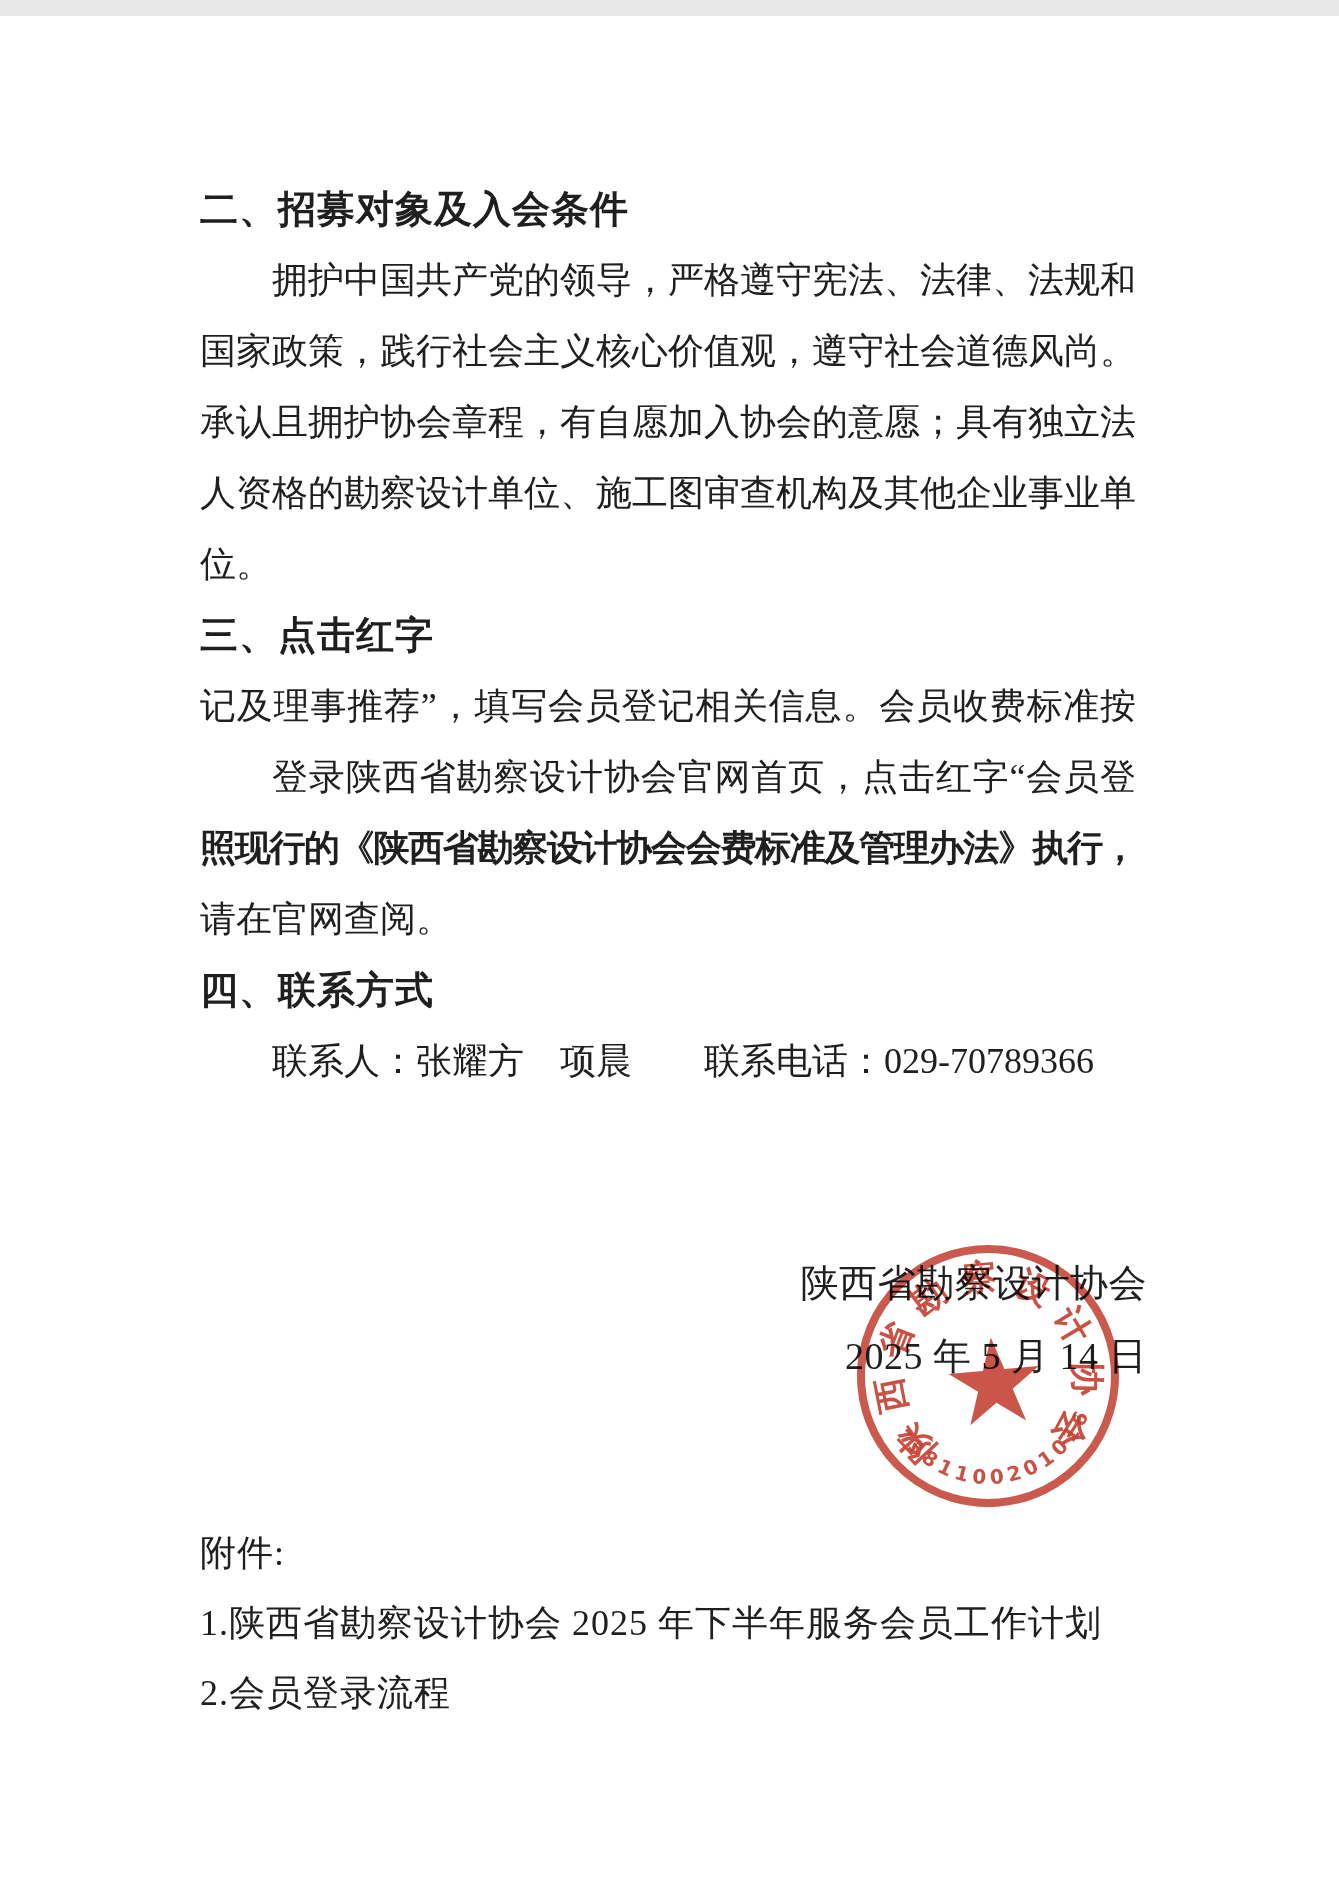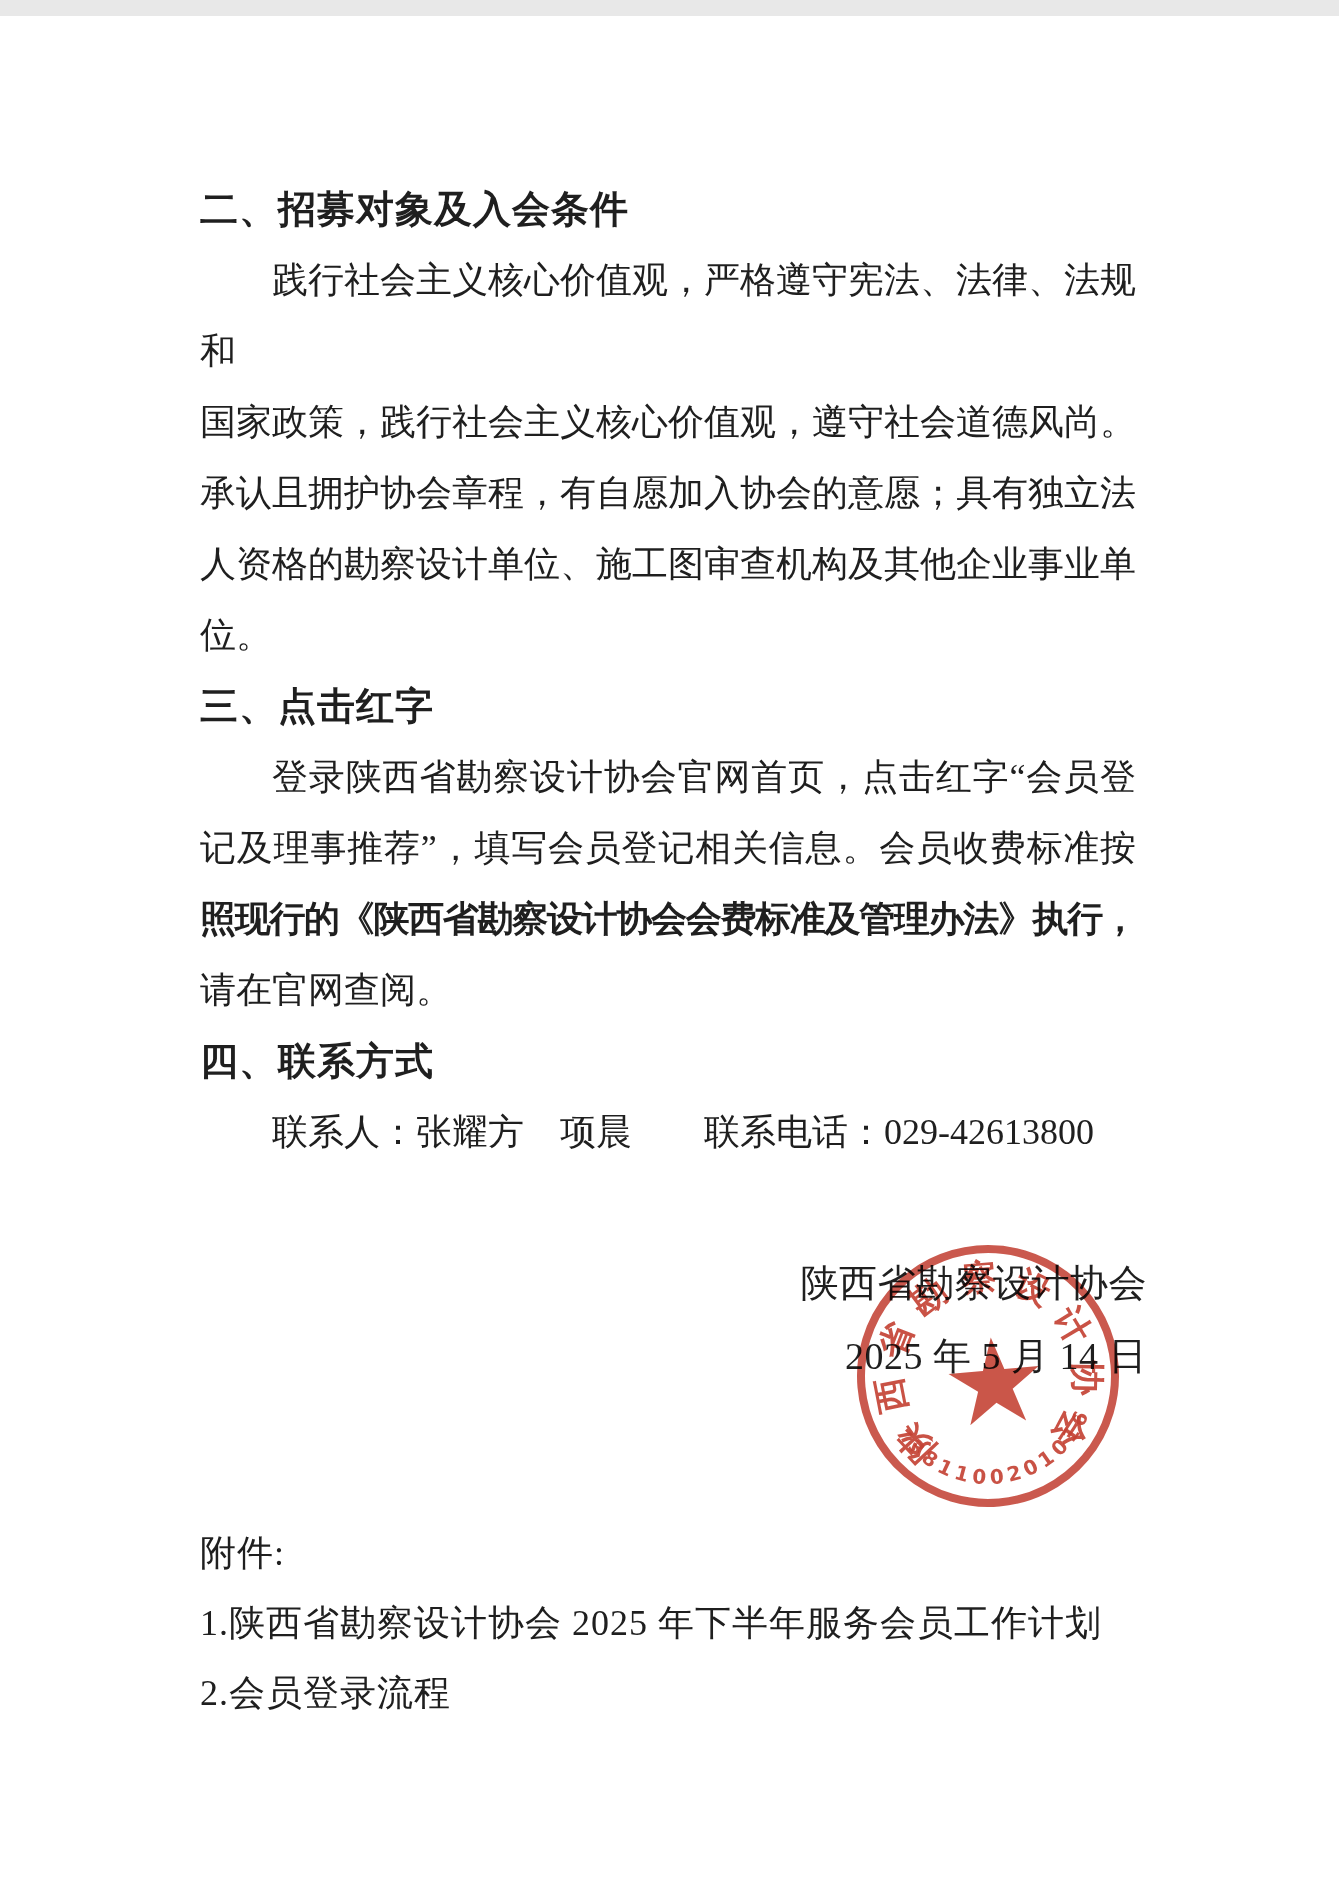"践行社会主义核心价值观，严格遵守宪法、法律、法规和" div.ln { text: 践行社会主义核心价值观 -> 拥护中国共产党的领导 }
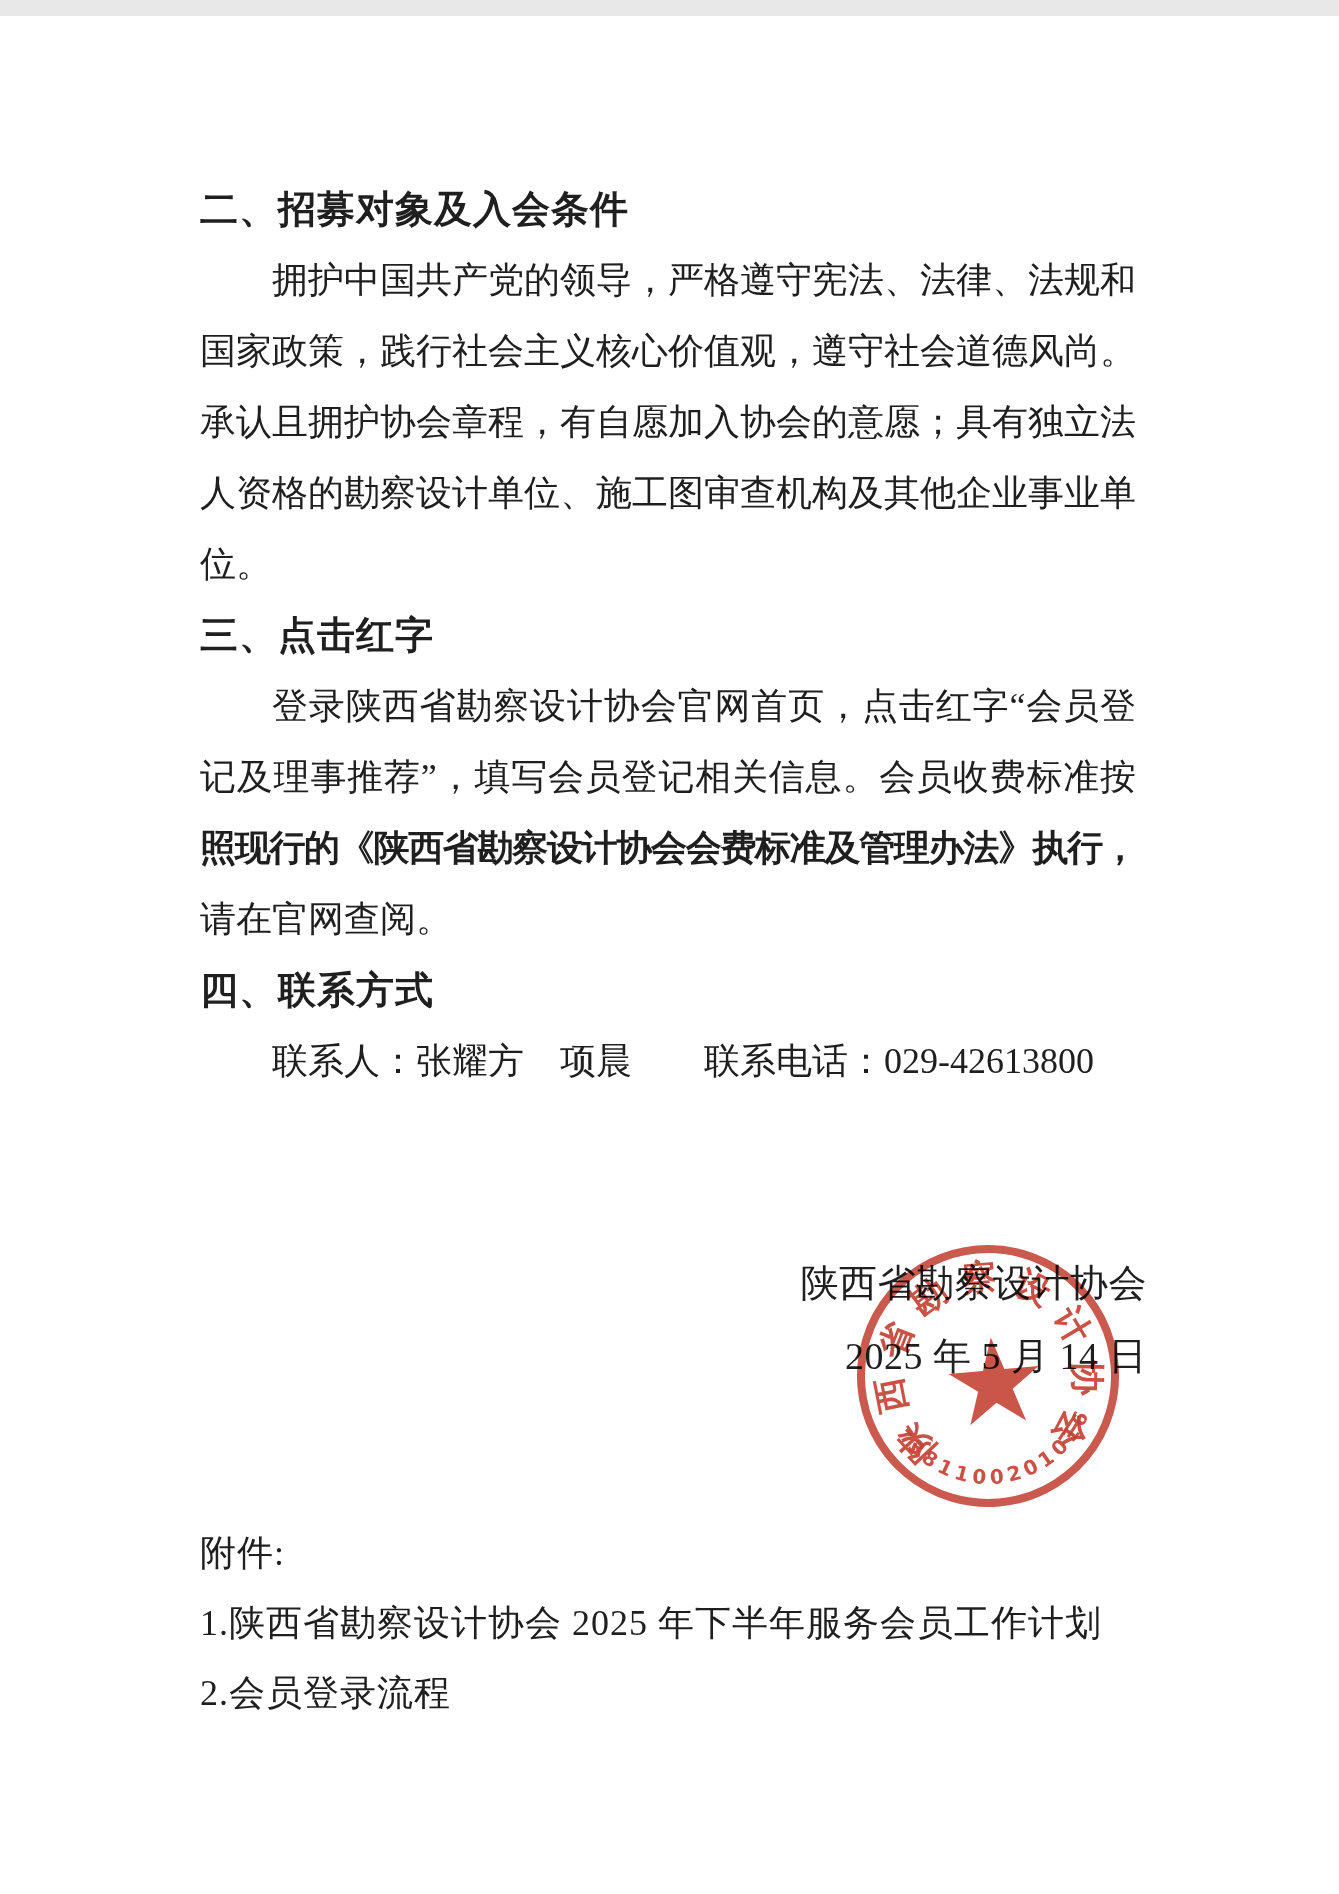"登录陕西省勘察设计协会官网首页，点击红字“会员登" div.ln { order: before "记及理事推荐”，填写会员登记相关信息。会员收费标准按" -> after "记及理事推荐”，填写会员登记相关信息。会员收费标准按" }
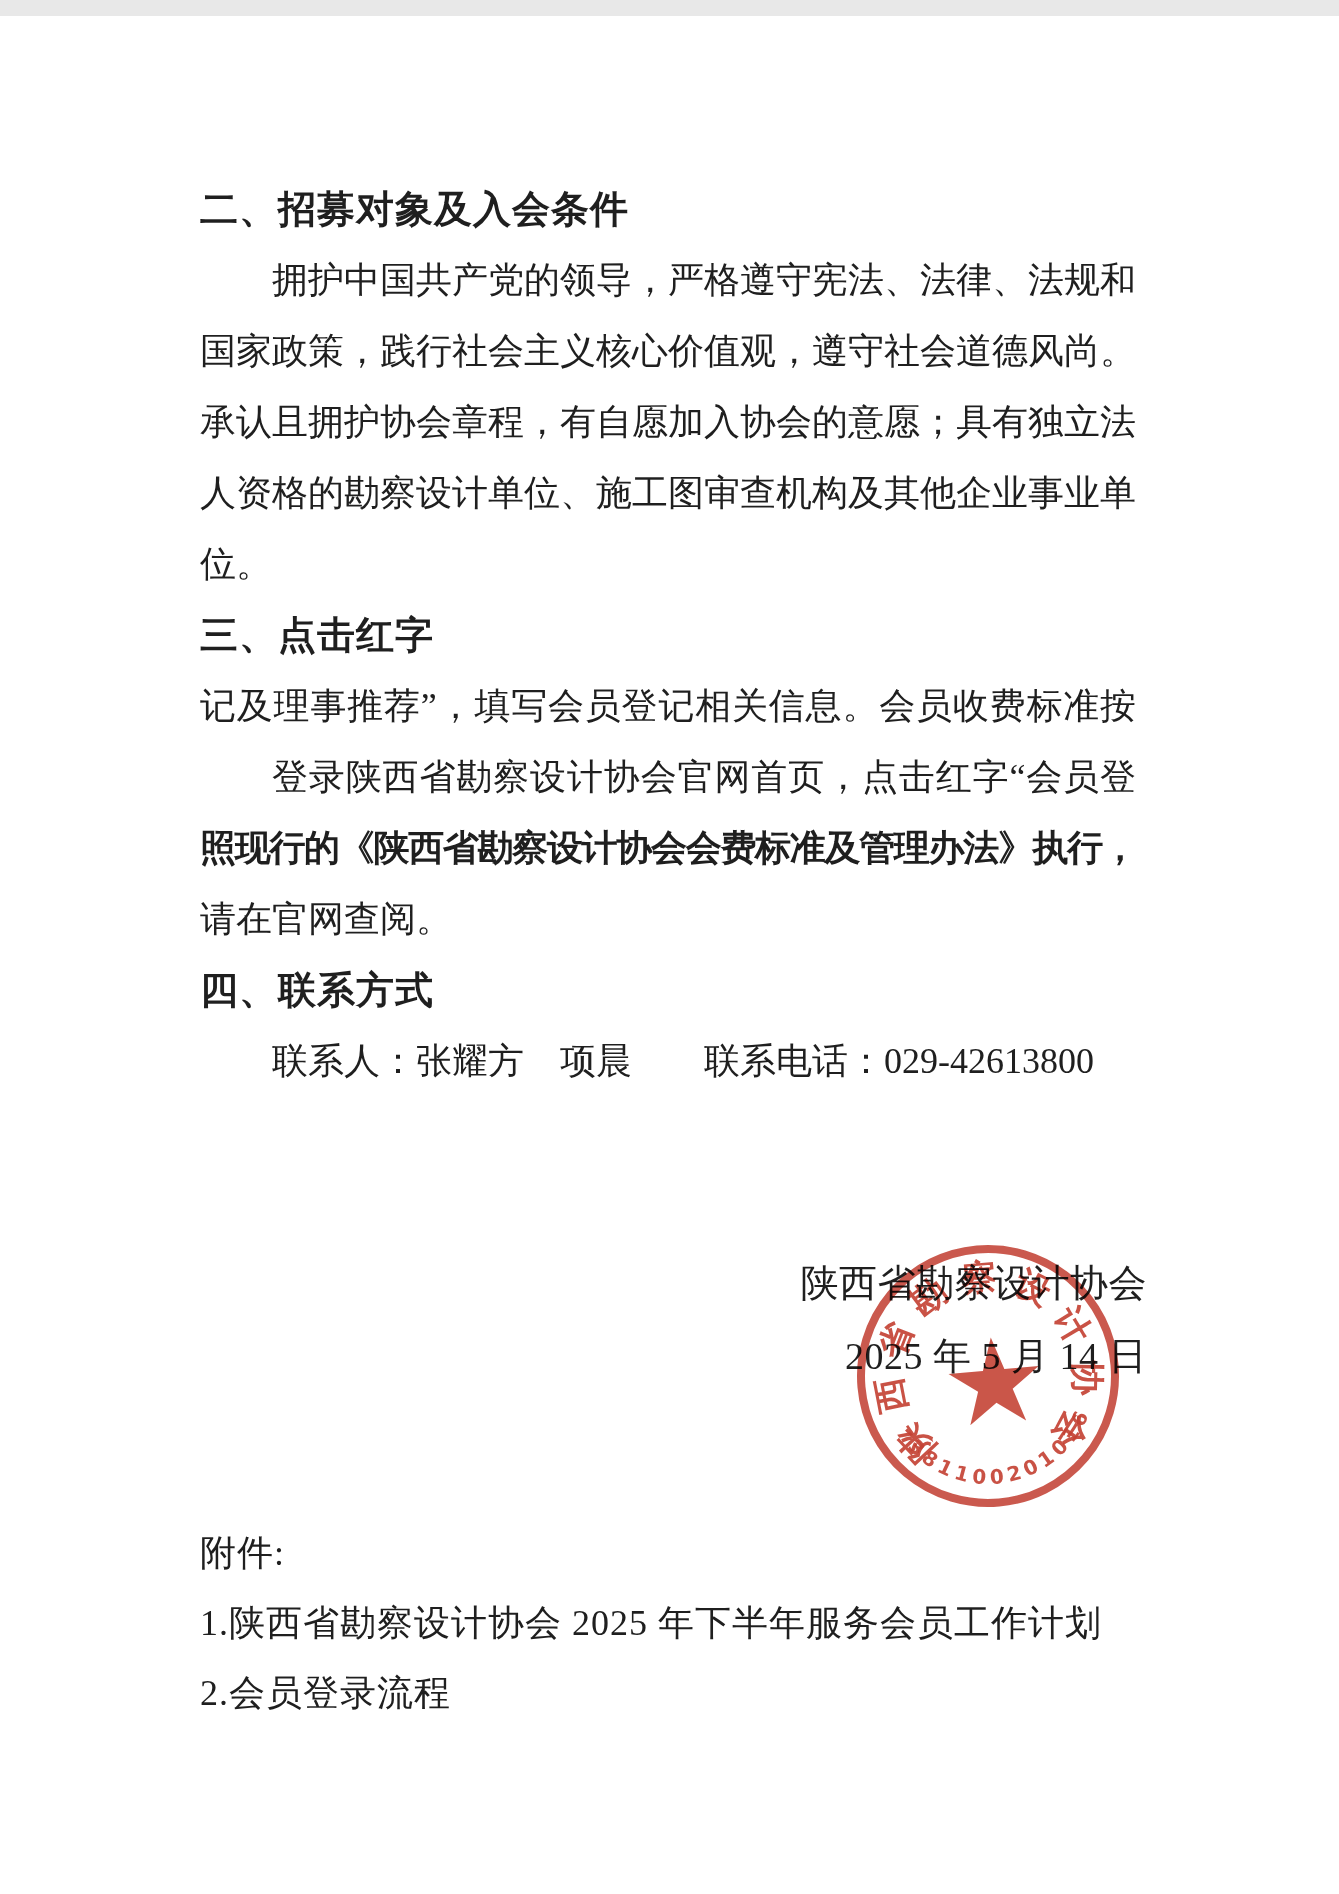"联系人：张耀方 项晨 联系电话：029-42613800" div.ln { text: 029-42613800 -> 029-70789366 }
